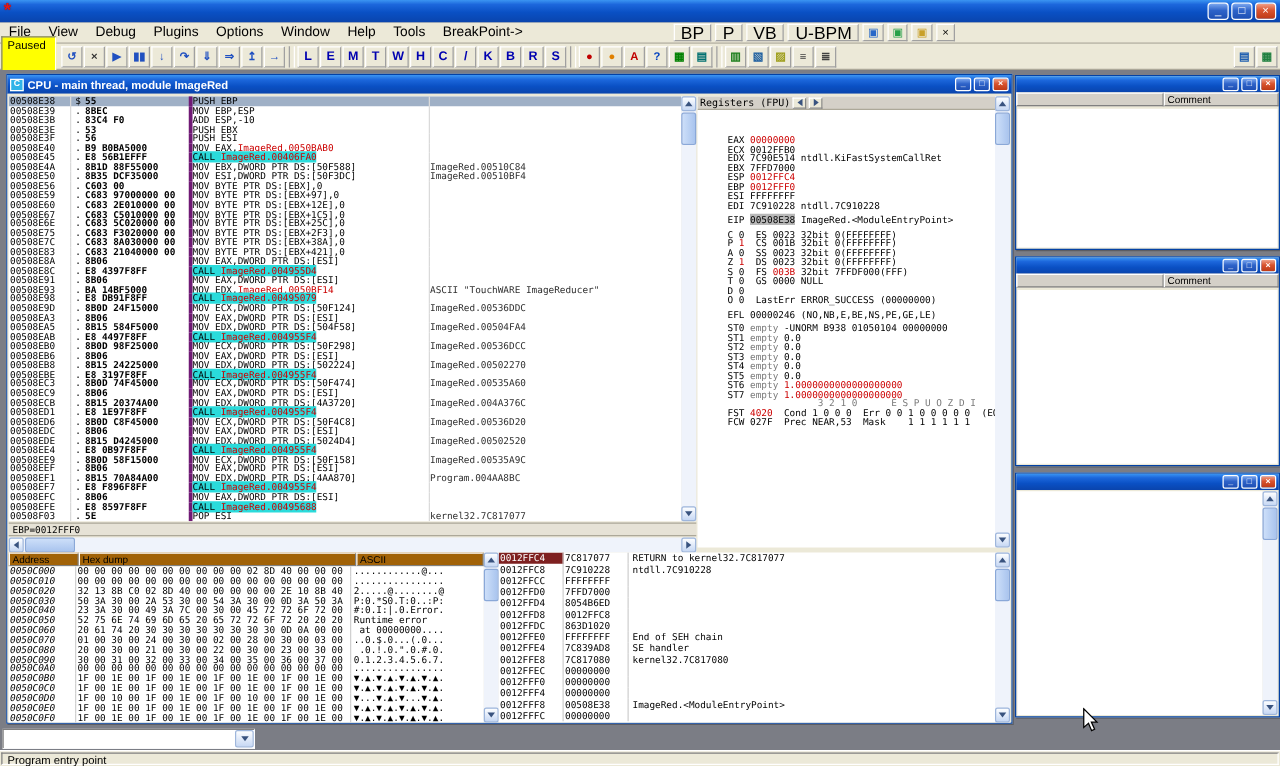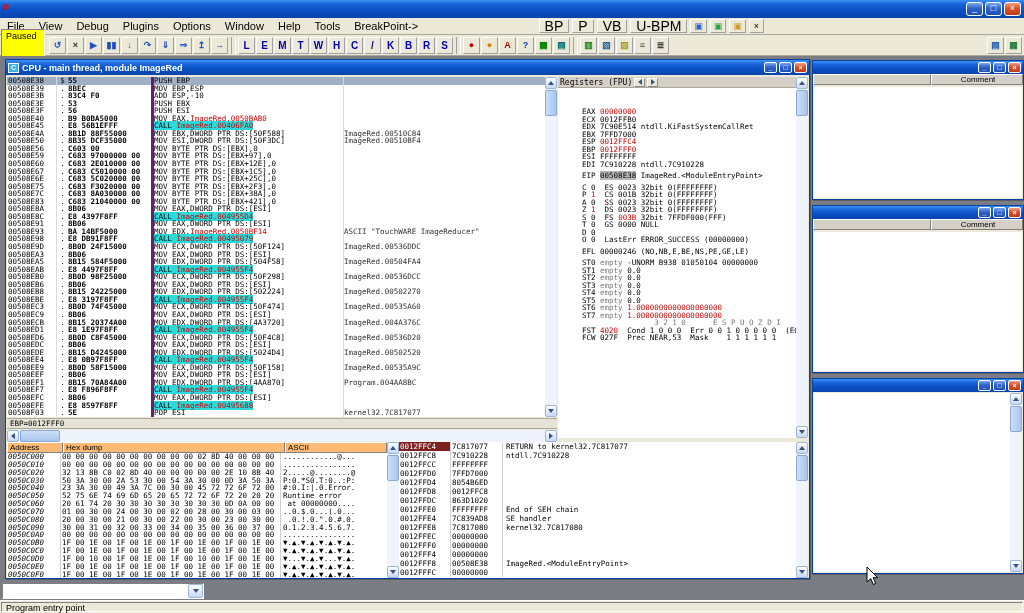"Comment" .side-head { text-align: center -> none }
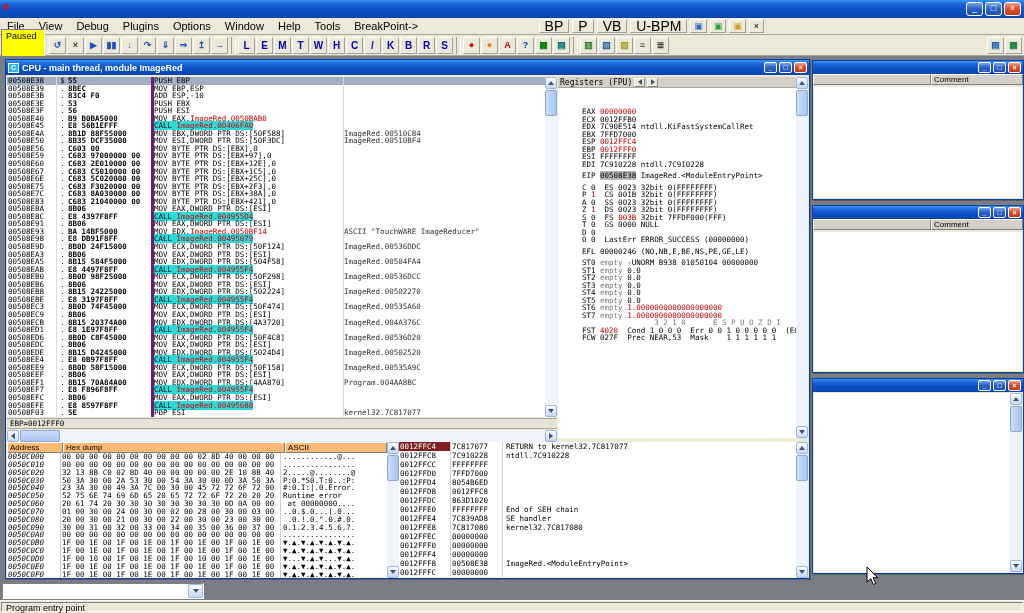"Address" .colhead { background: #fdba74 -> #a16207 }
